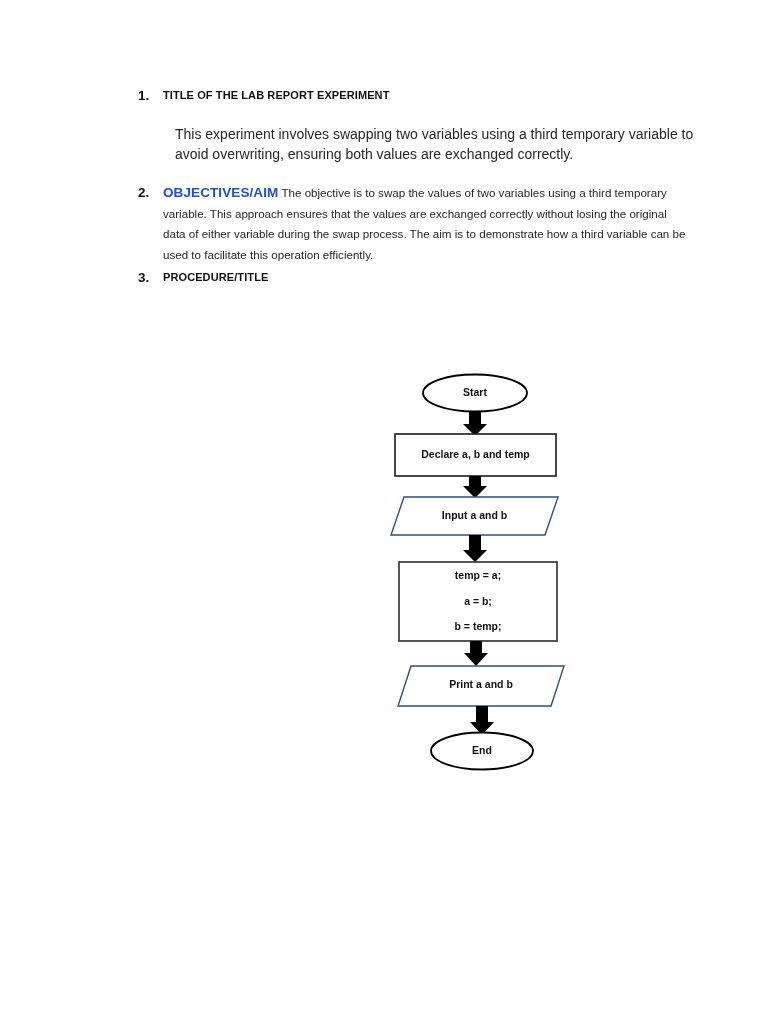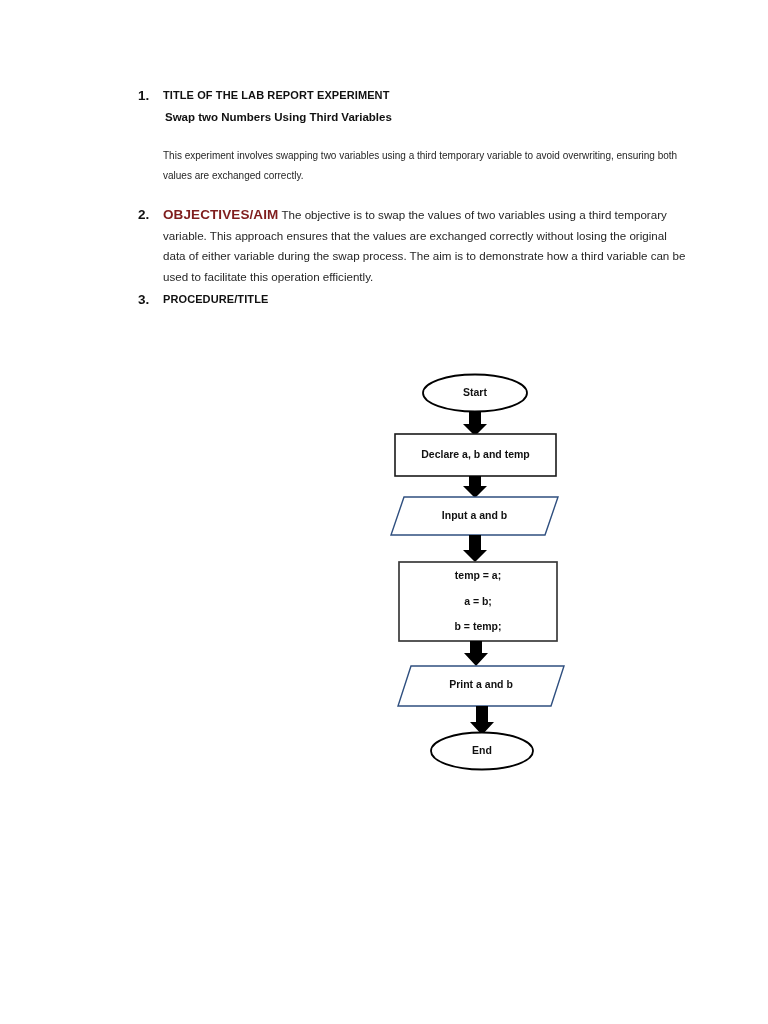"Swap two Numbers Using Third" div.subtitle { html: <div>Swap two Numbers Using Third Variables</div> -> none }
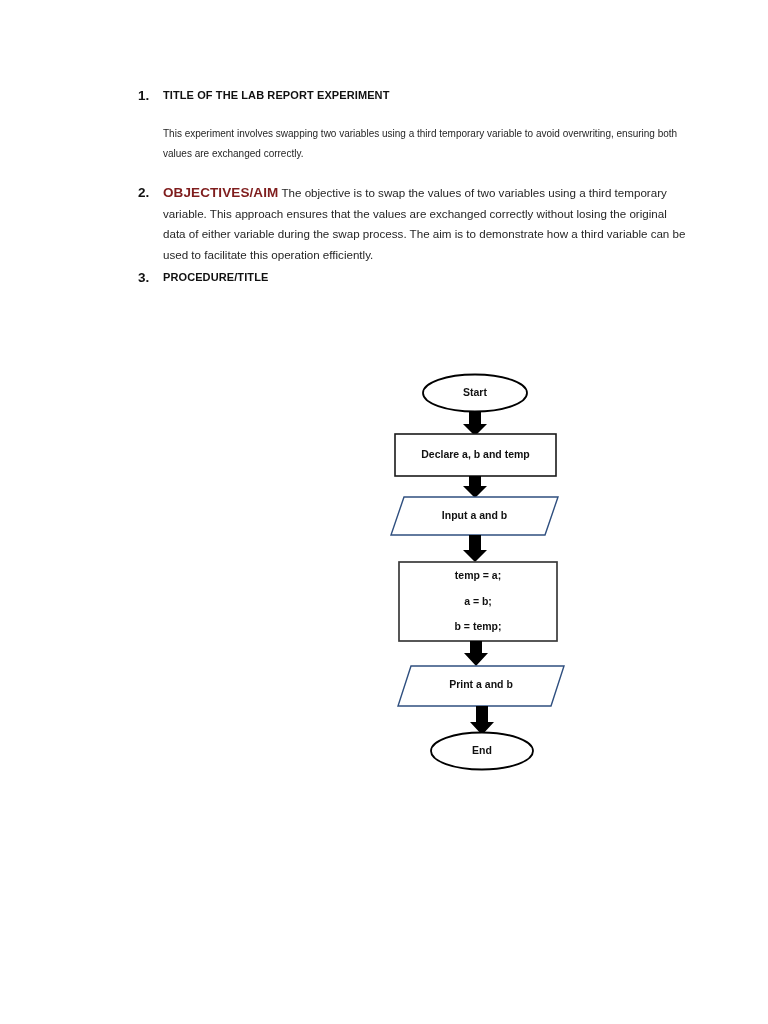"This experiment involves swapping two" .para { font-size: 10px -> 14px; margin-left: none -> 12px }
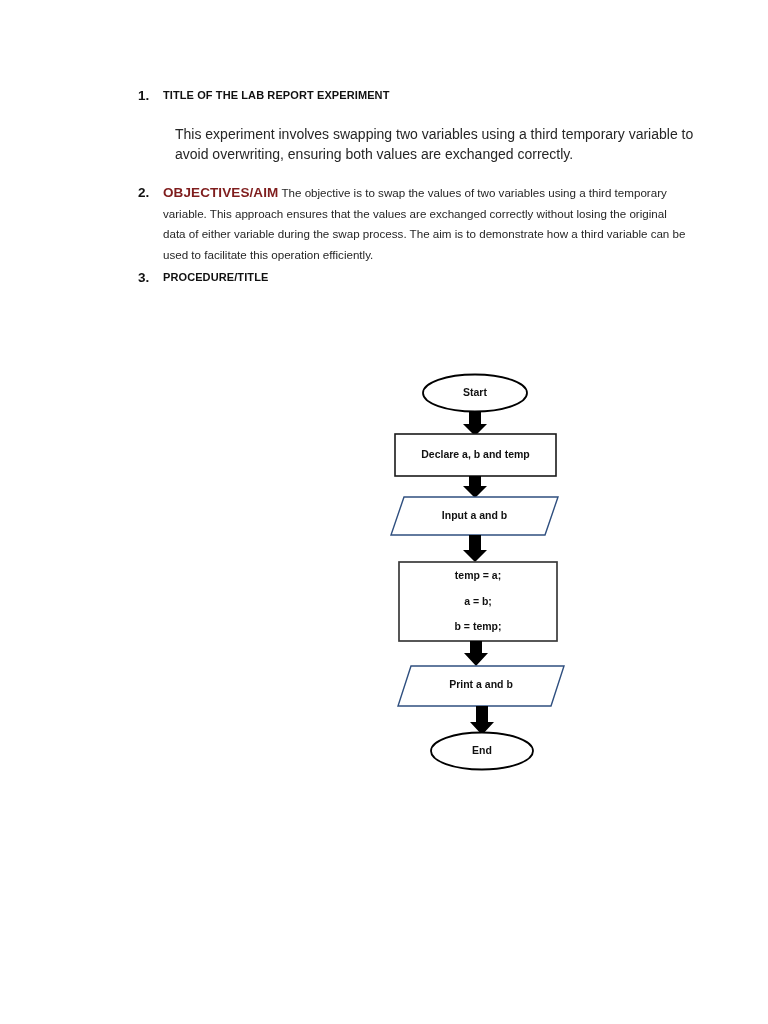"OBJECTIVES/AIM" .obj-label { color: #7f1d1d -> #1d4ed8 }
